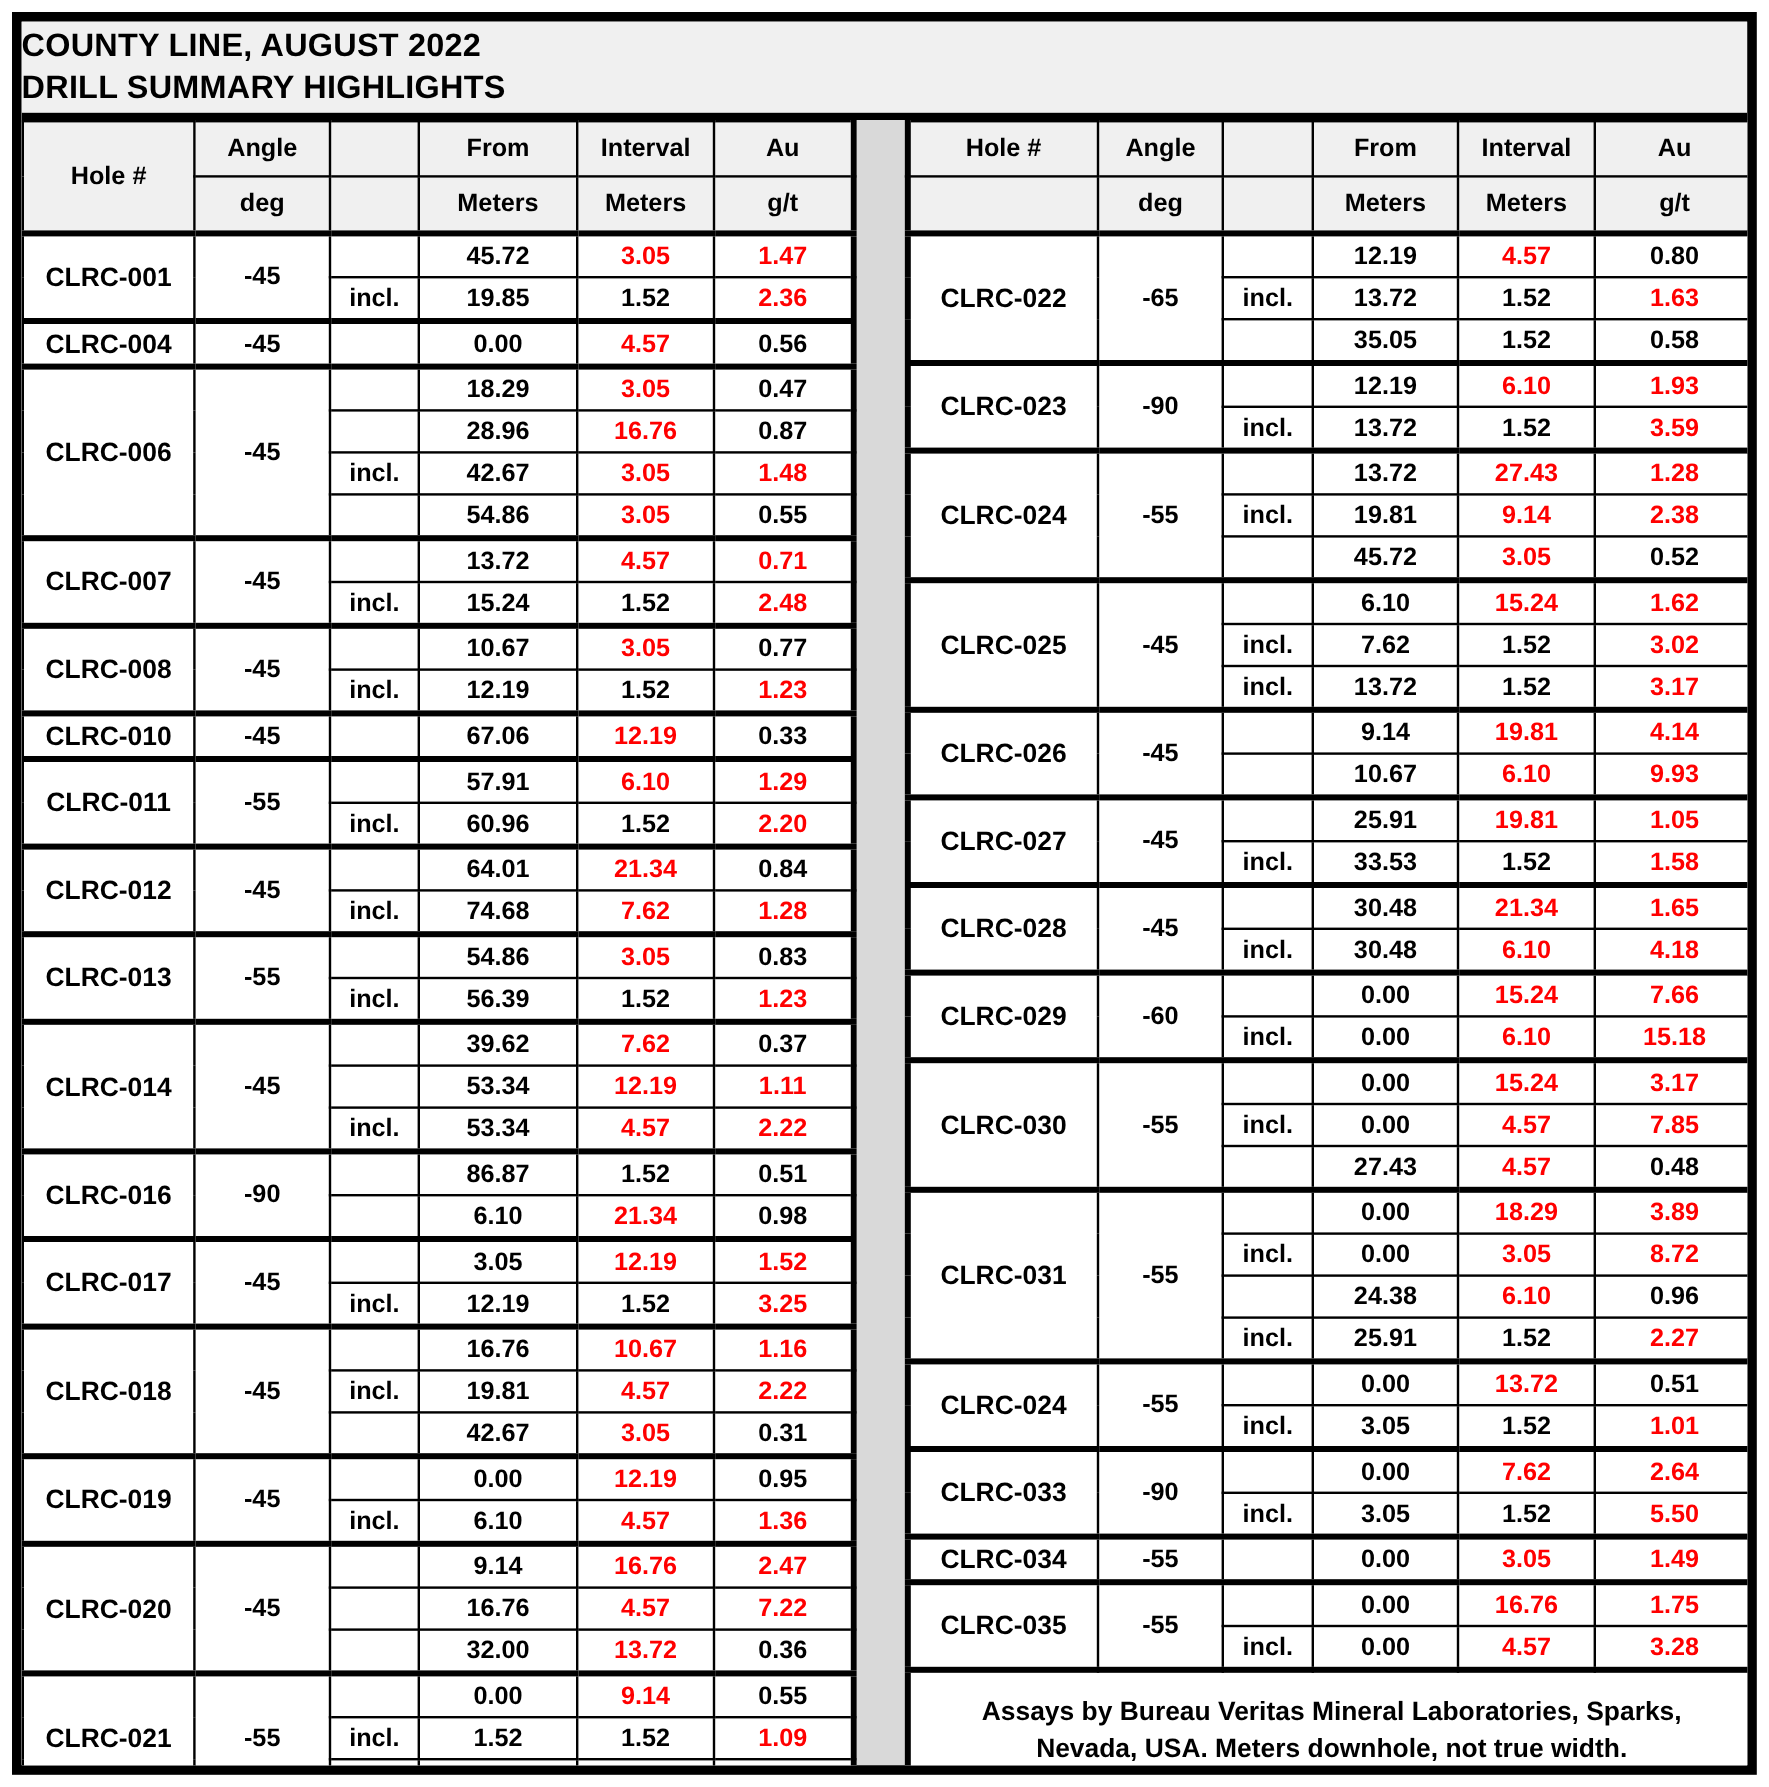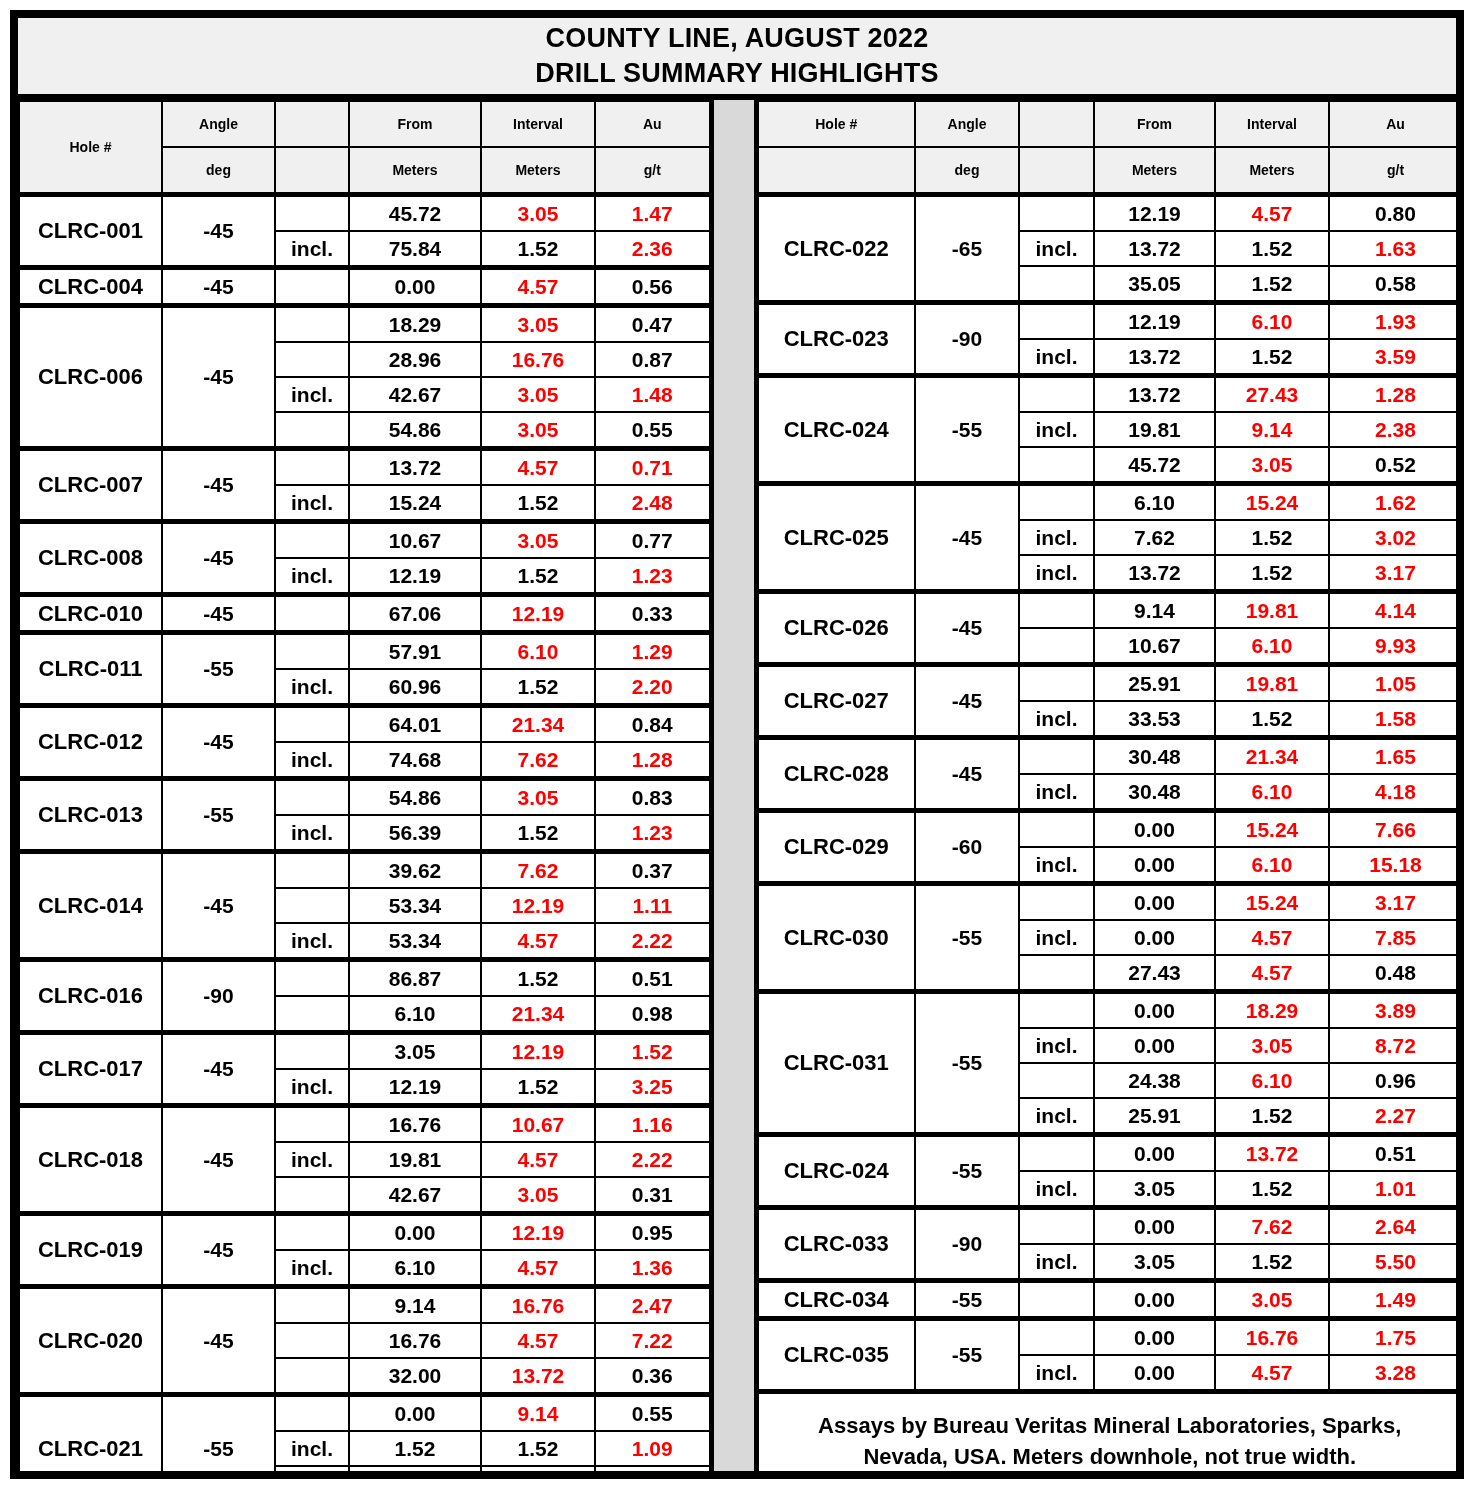"COUNTY LINE, AUGUST 2022" .title-band { align-items: center -> none }
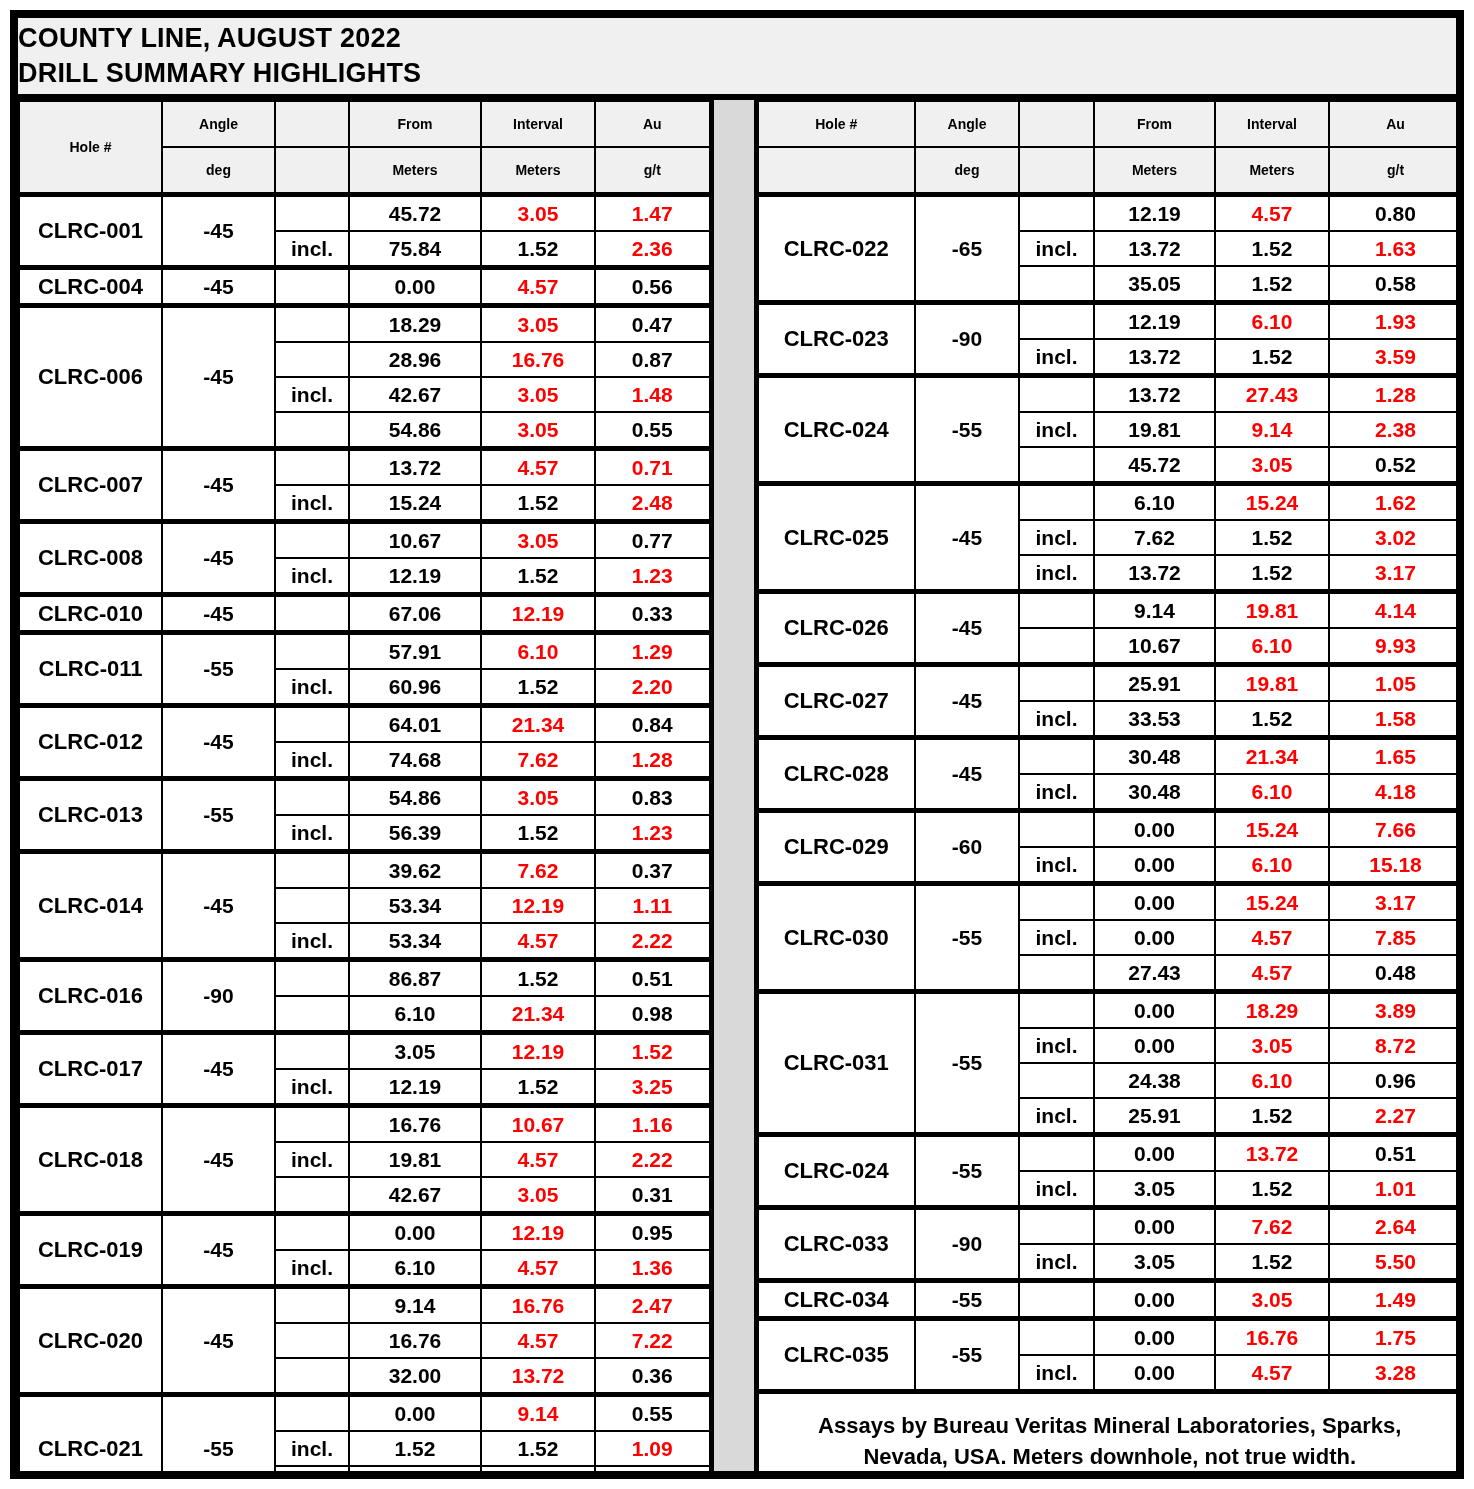"Angle" thead th { font-size: 14px -> 21px }
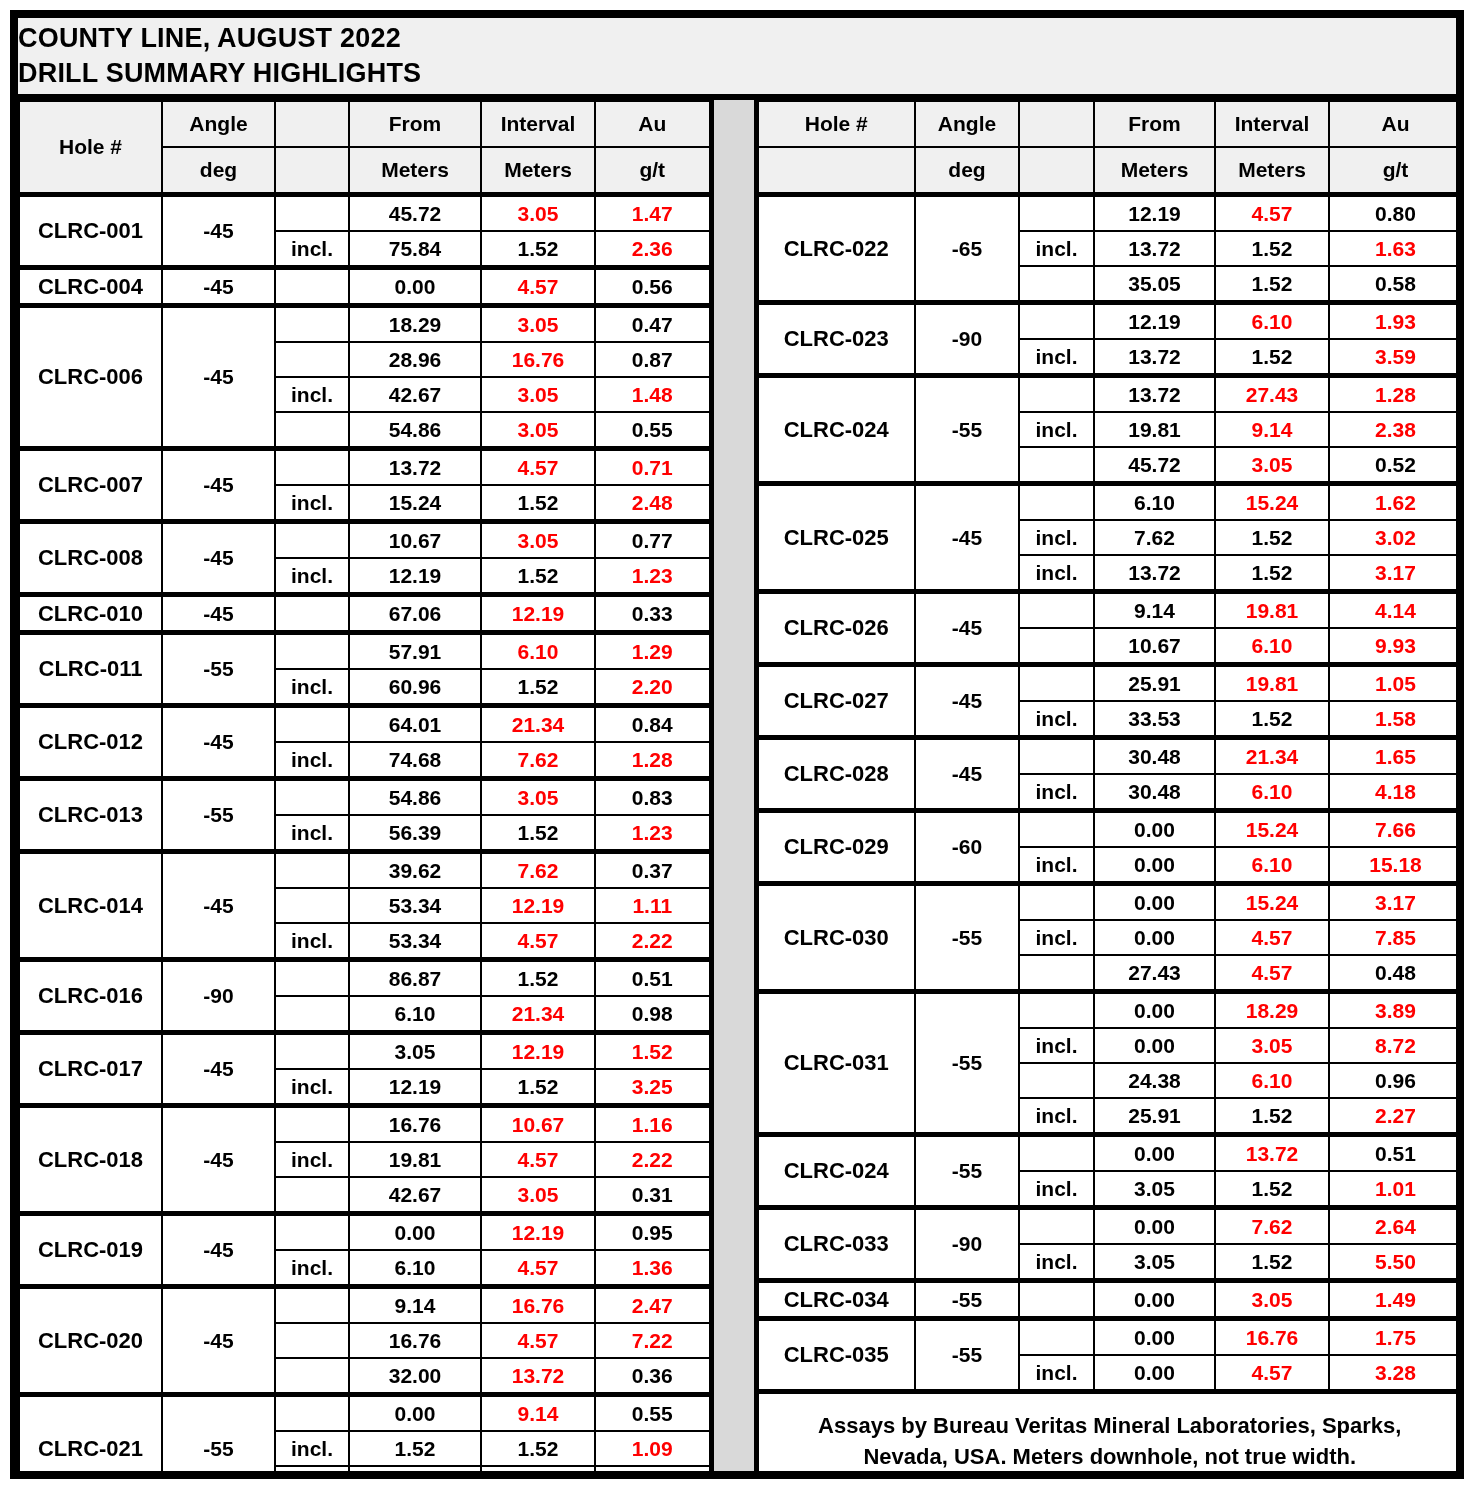"75.84" td.val-black { text: 75.84 -> 19.85 }
